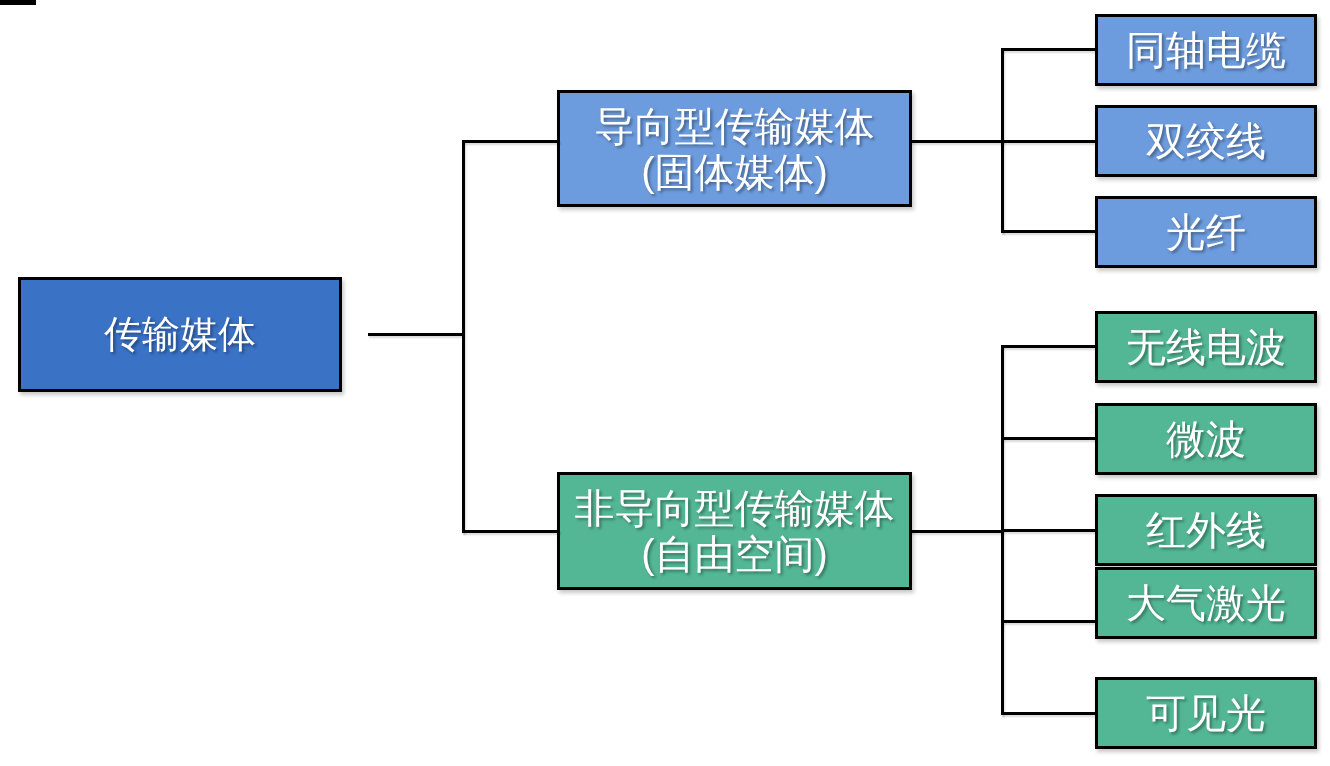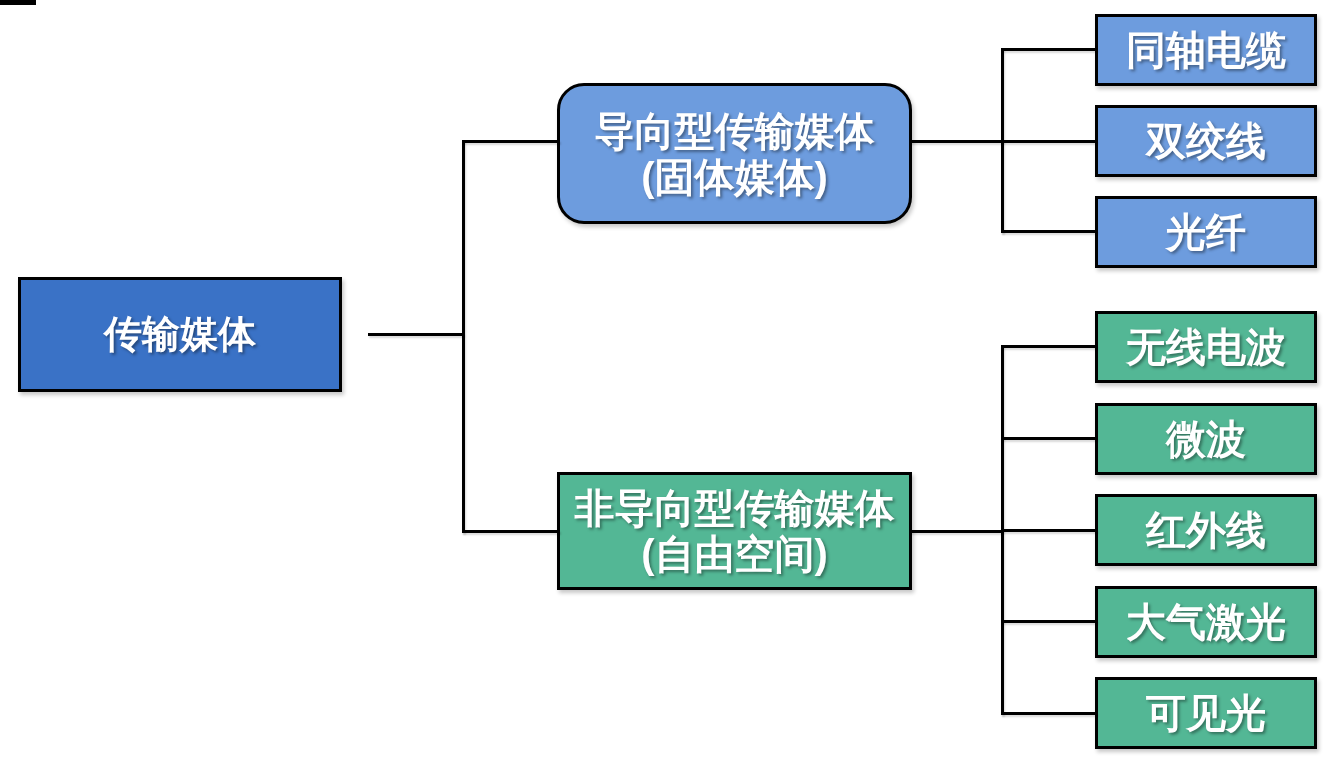"同轴电缆" .node { font-weight: bold -> normal }
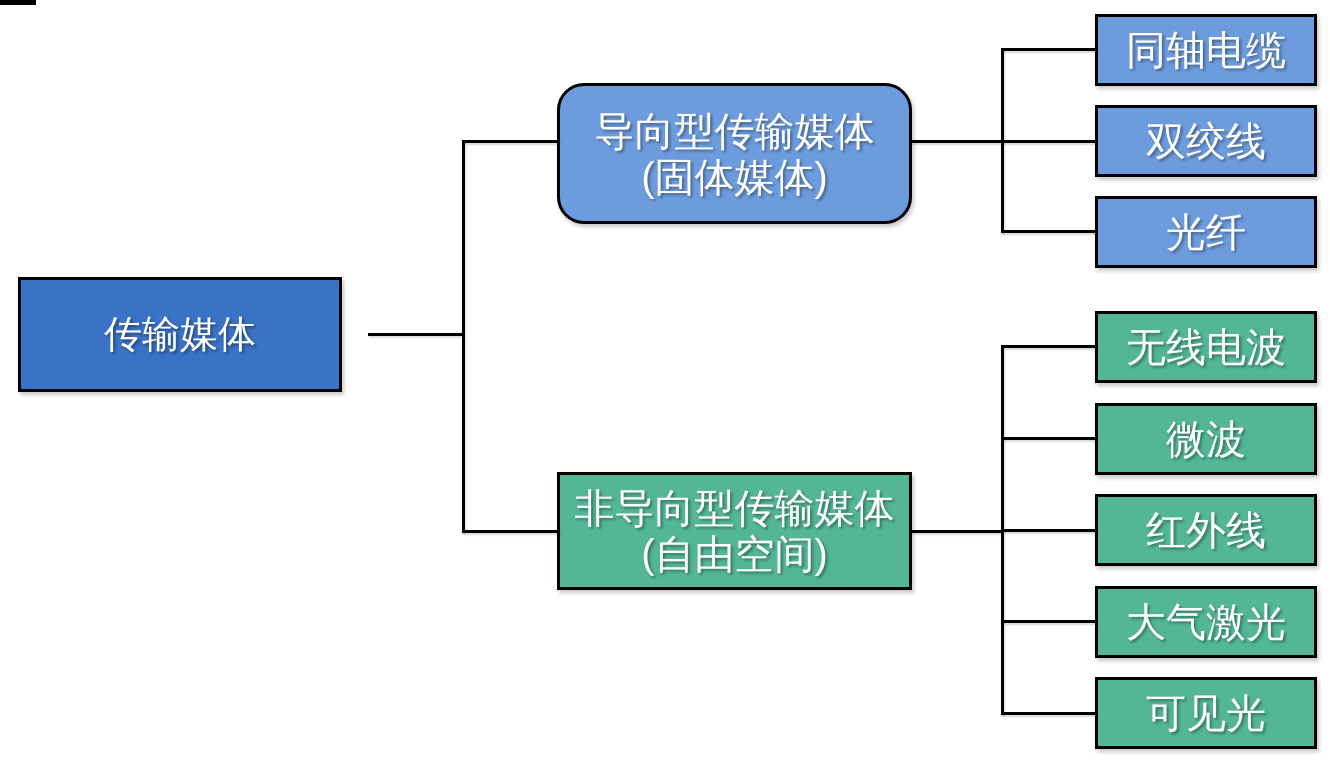"导向型传输媒体" .branch-guided { border-radius: 27px -> none; height: 141px -> 117px; top: 83px -> 90px }
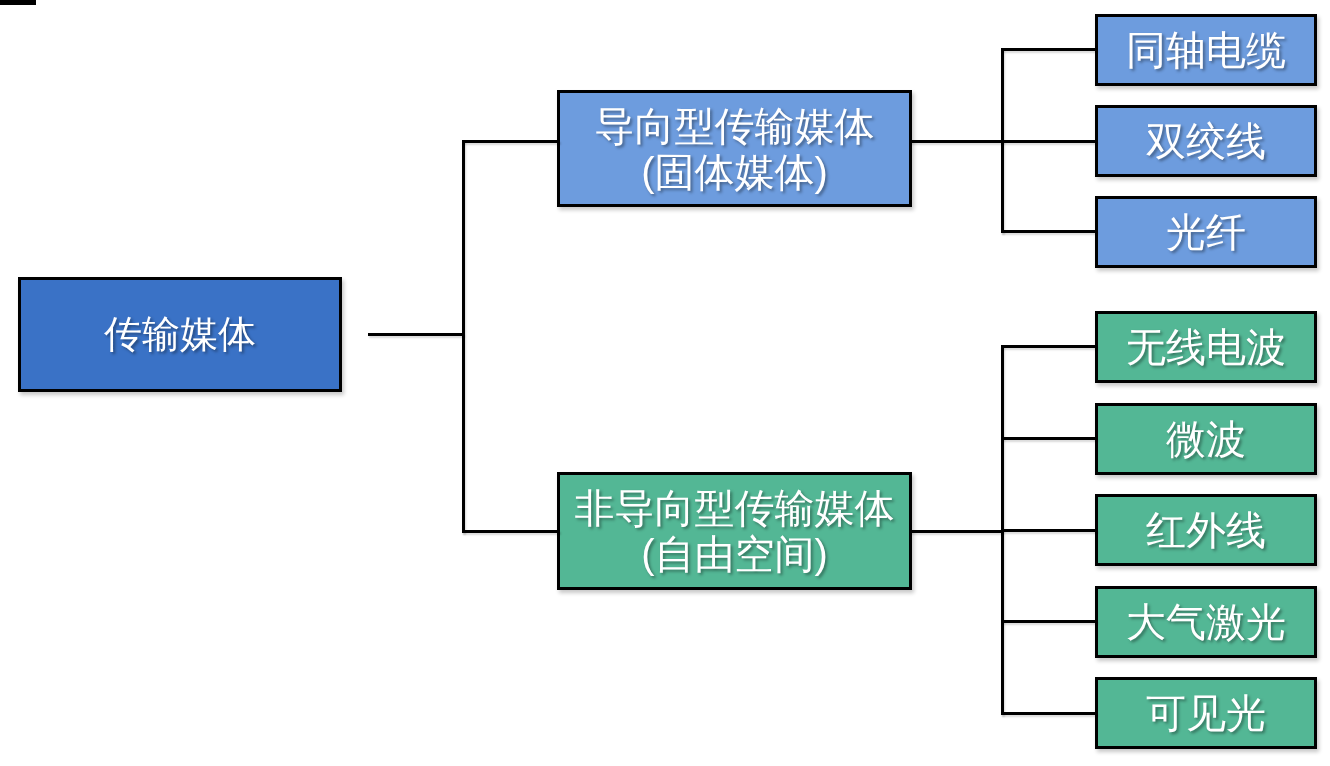"大气激光" .lf-g4 { top: 586px -> 567px }
